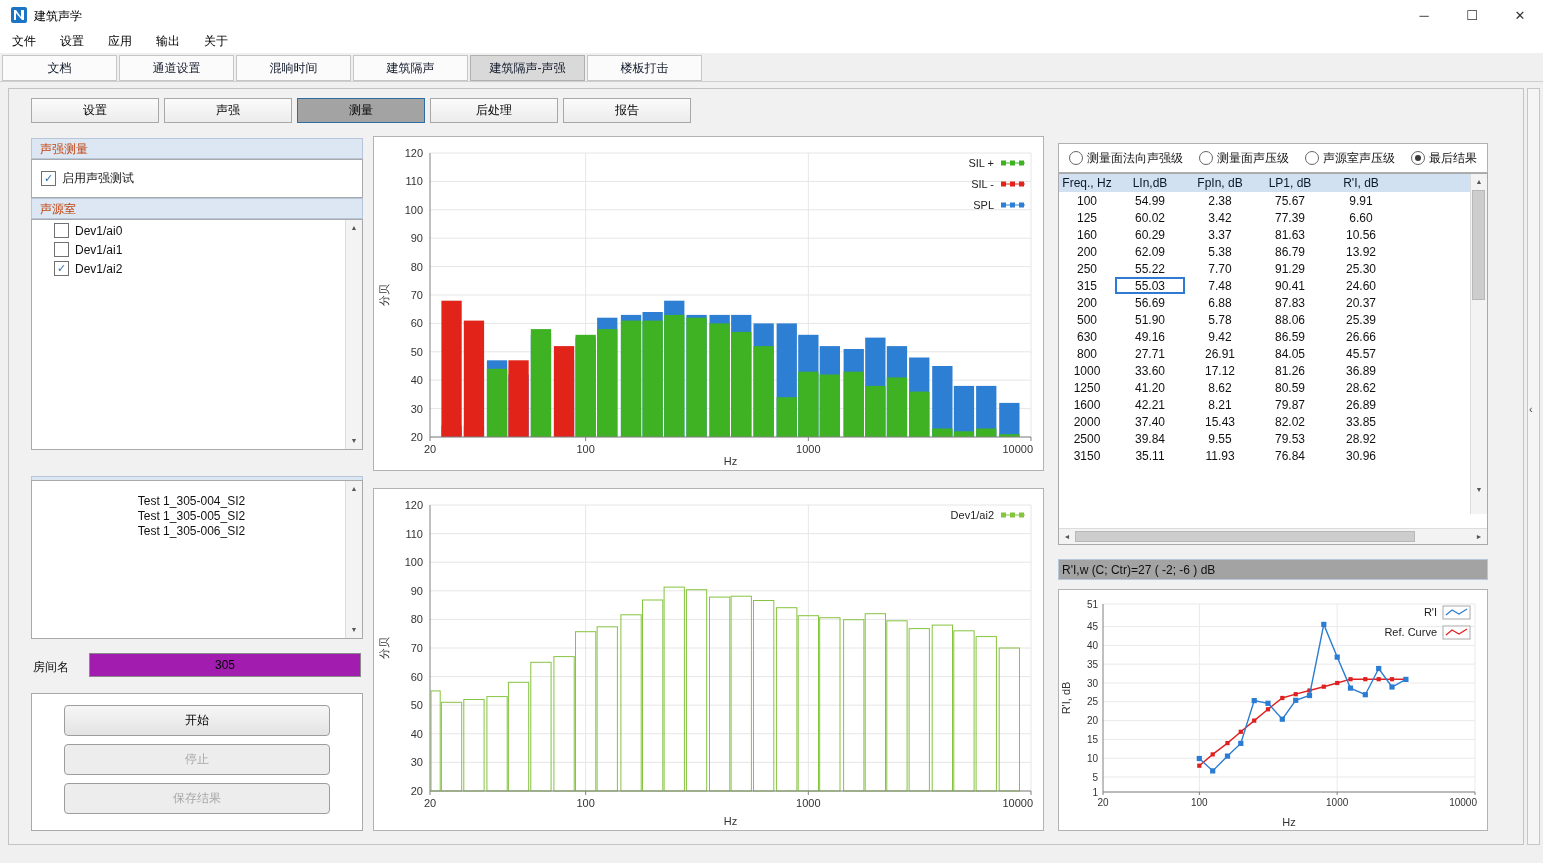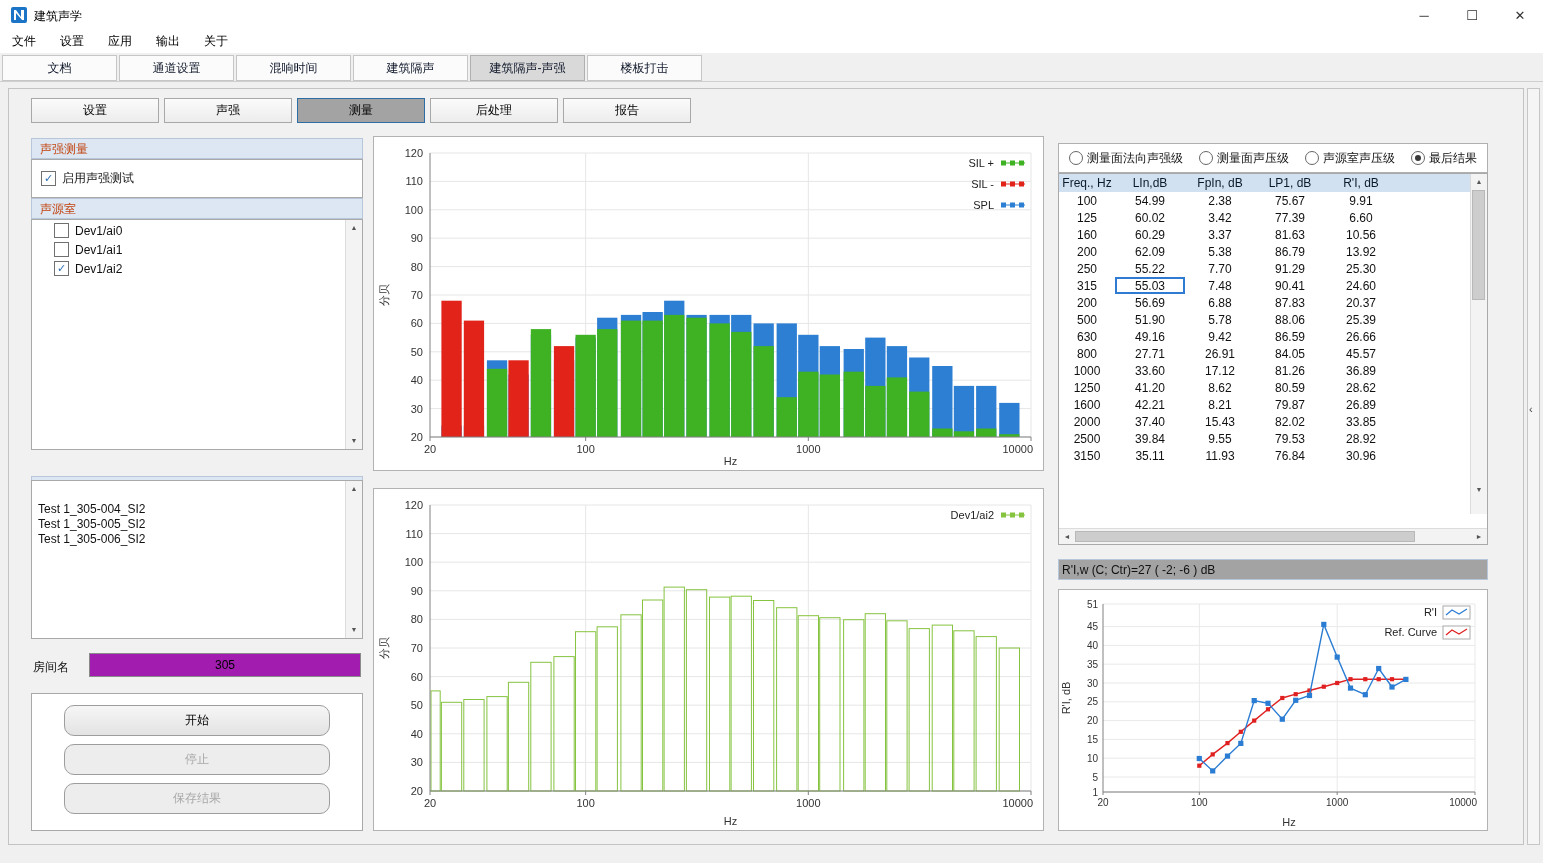"Test 1_305-004_SI2" div.list-items { padding-top: 20px -> 12px; text-align: none -> center }
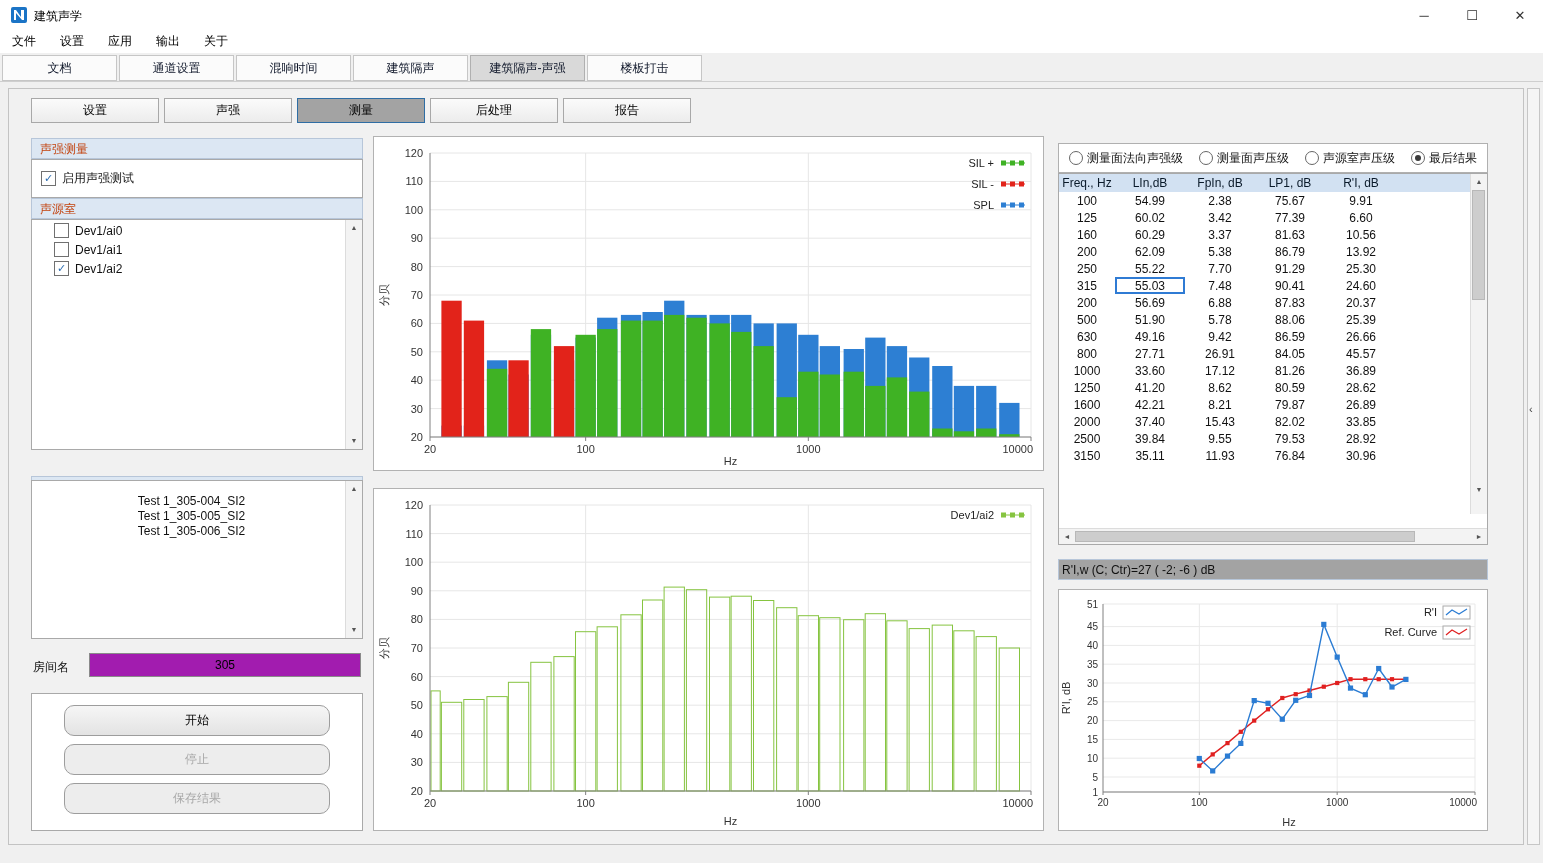"开始" .btn { border-radius: 10px -> 4px }
